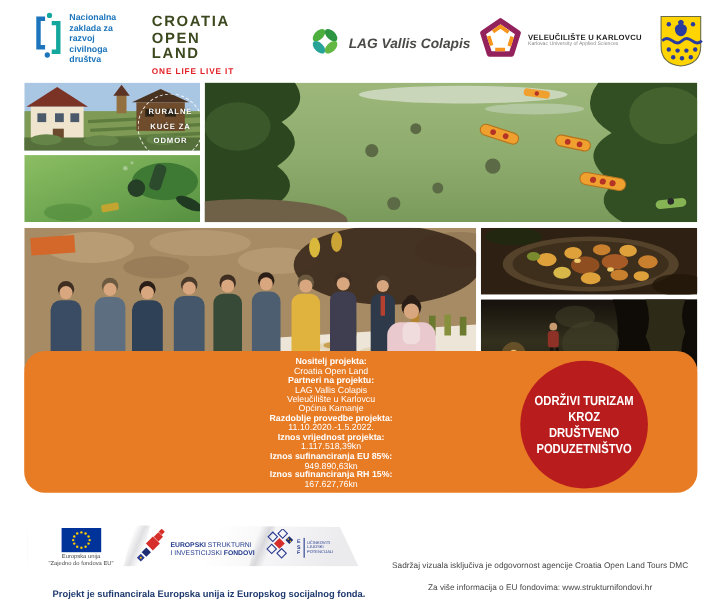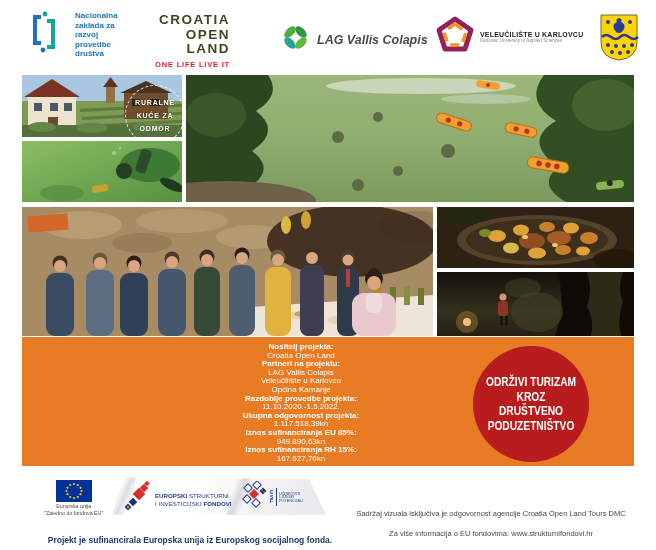"Nacionalna" .logo1-text { margin-left: 19px -> 7px }
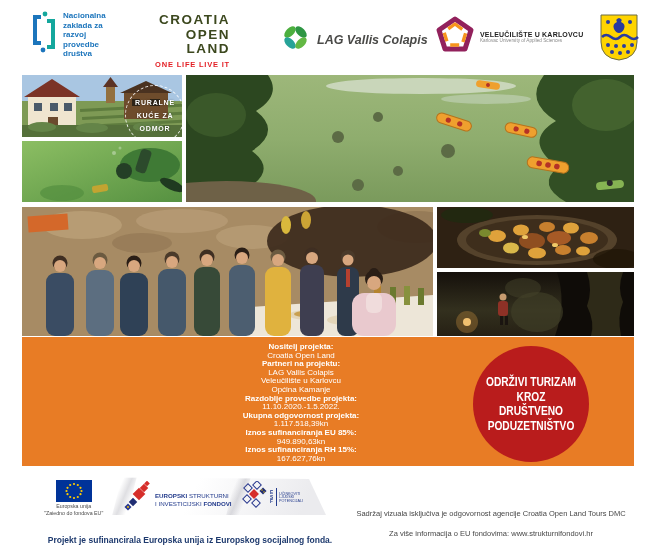"CROATIA" .logo2 { text-align: right -> left }
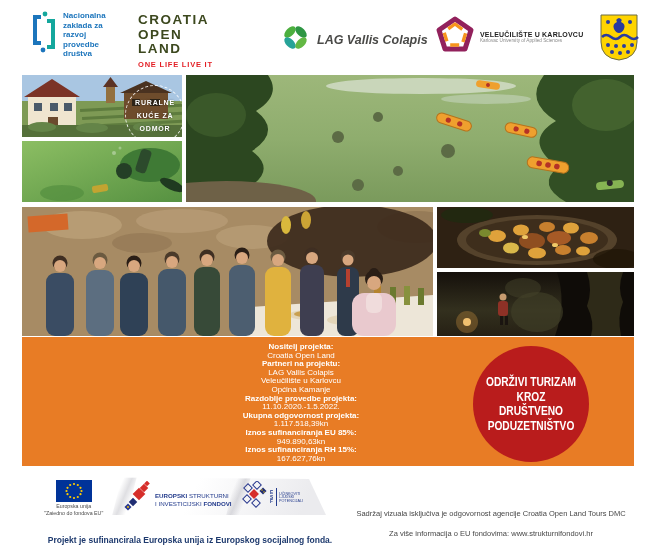"provedbe" div { text: provedbe -> civilnoga }
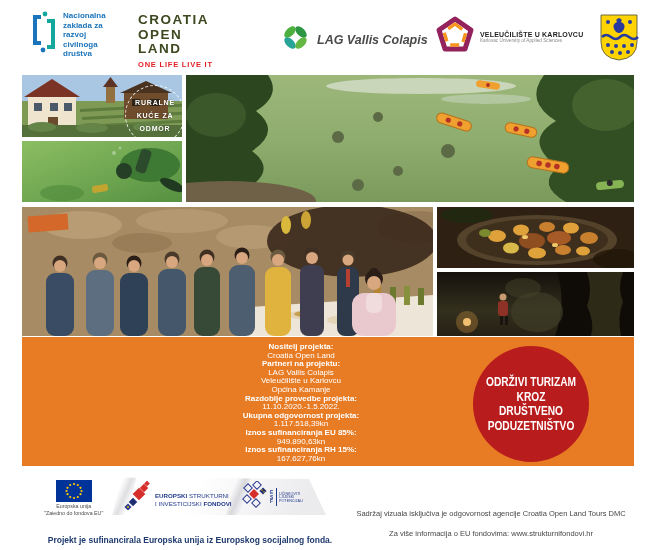"Nositelj projekta:" .orange { border-radius: none -> 19px; top: 337px -> 319px }
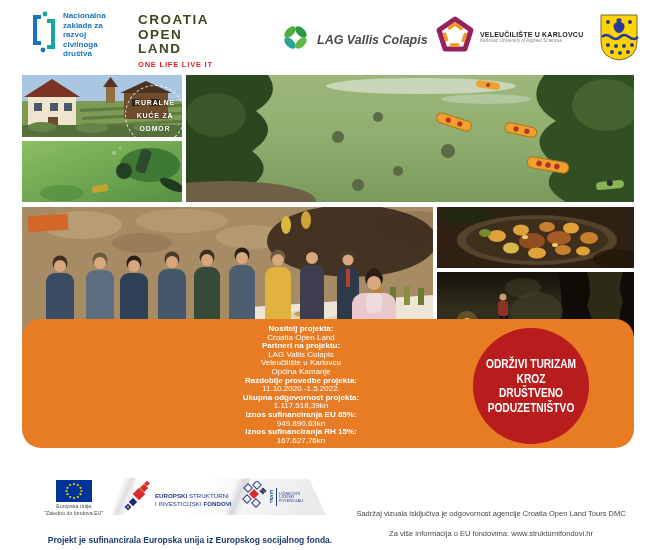"Ukupna odgovornost projekta:" div.pl { text: Ukupna odgovornost -> Iznos vrijednost }
